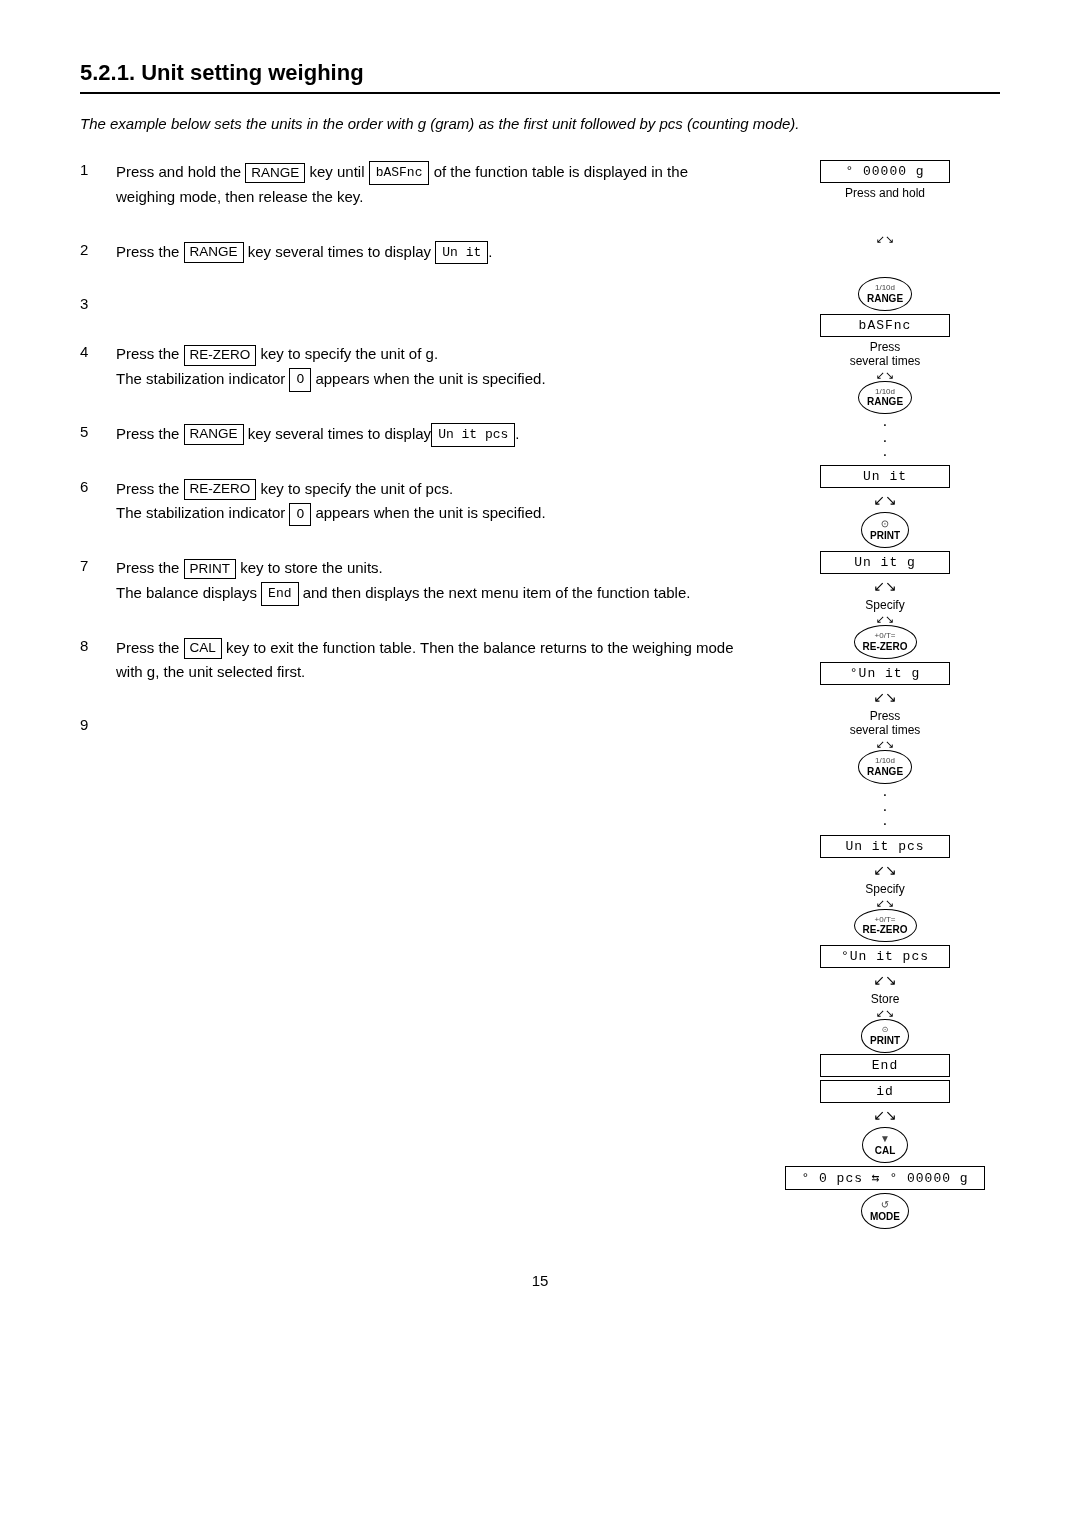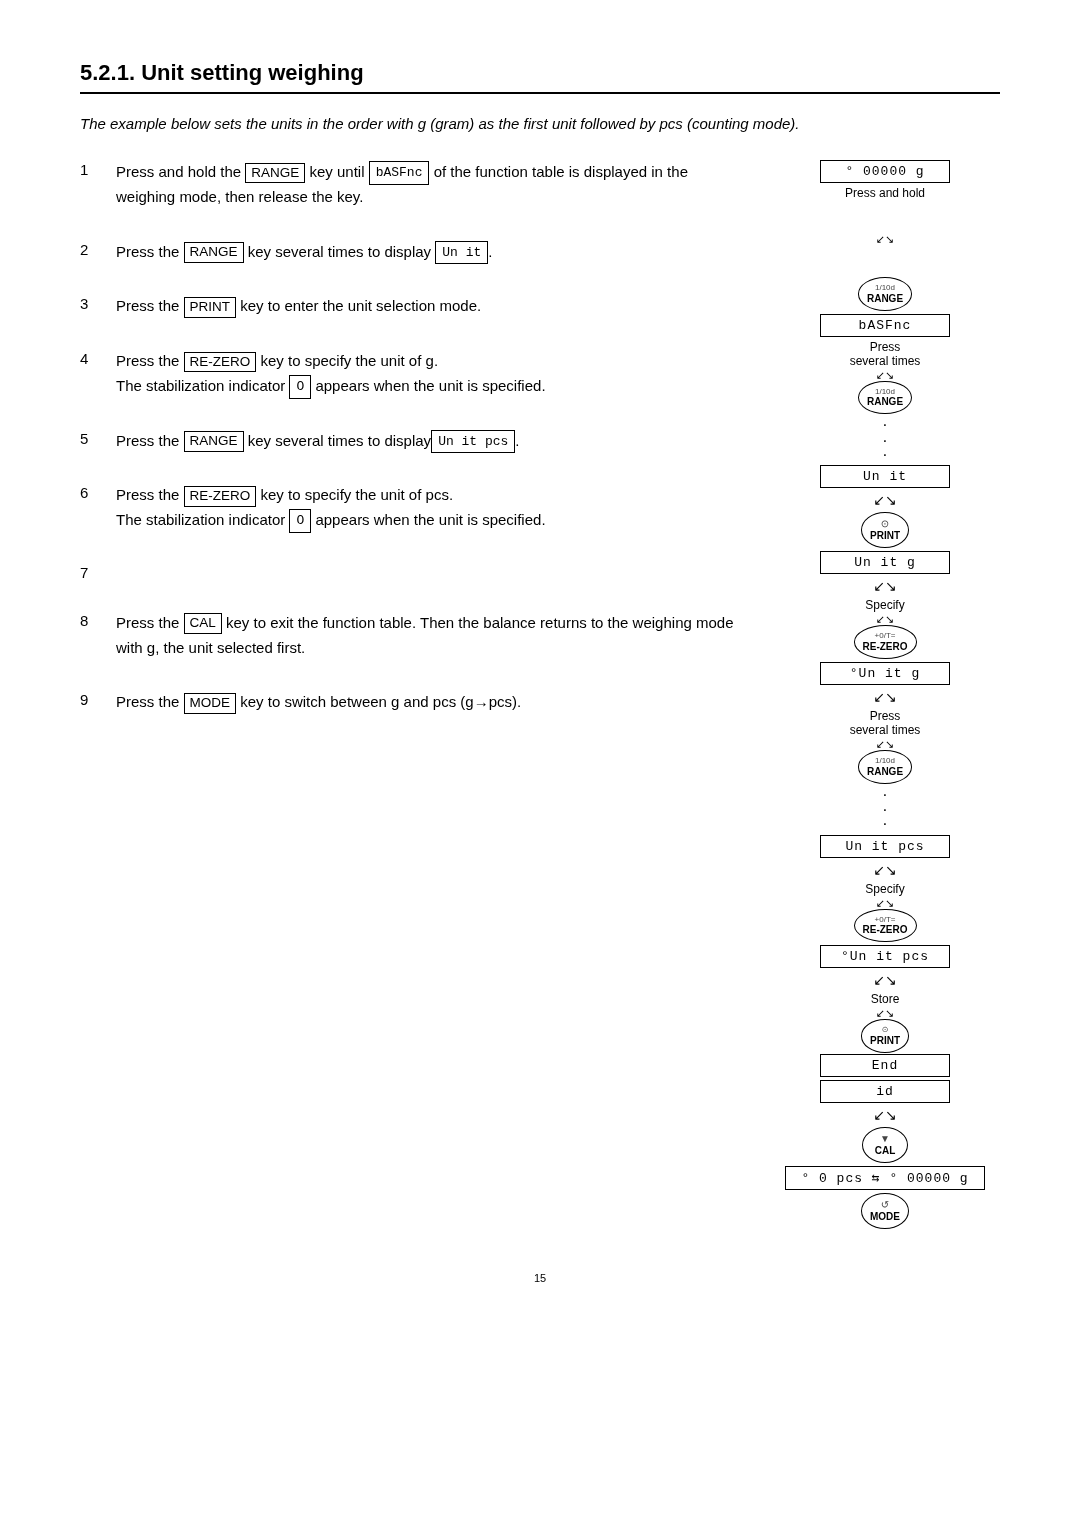"Press the PRINT key to" div.step-text { html: <div><span>Press the <span>PRINT</span> key to enter the unit selection mode.</span></div> -> none }
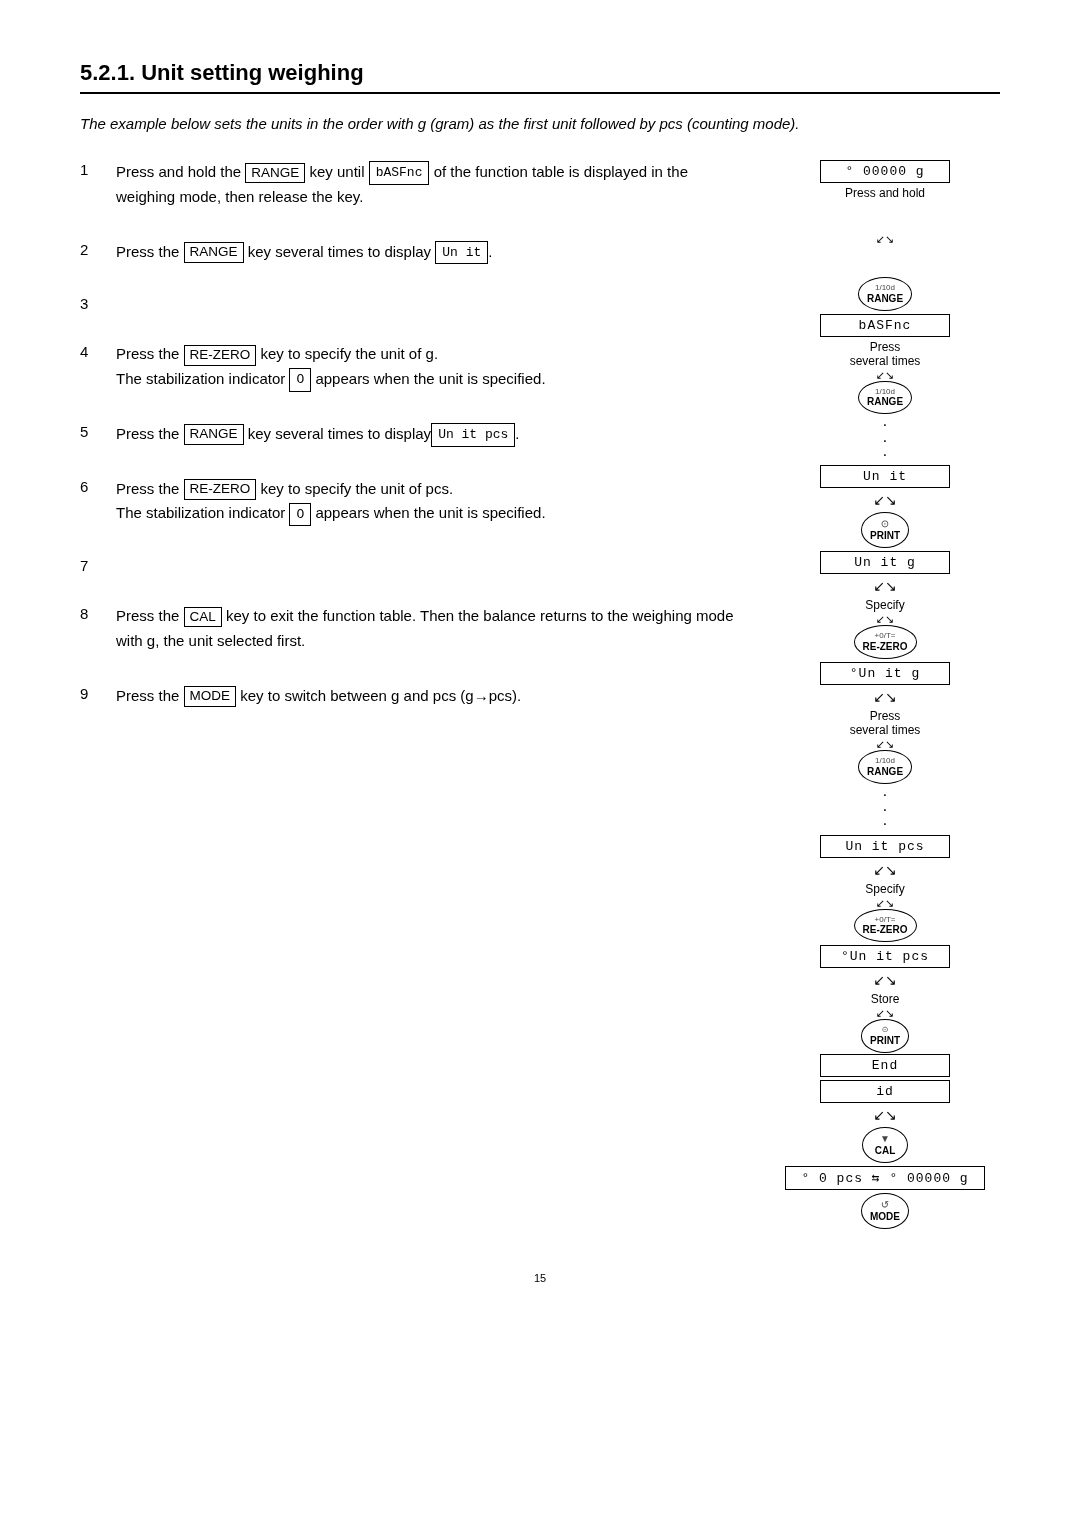"Press the PRINT key to" div.step-text { html: none -> <div><span>Press the <span>PRINT</span> key to store the units.<br>The balance displays <span>End</span> and then displays the next menu item of the function table.</span></div> }
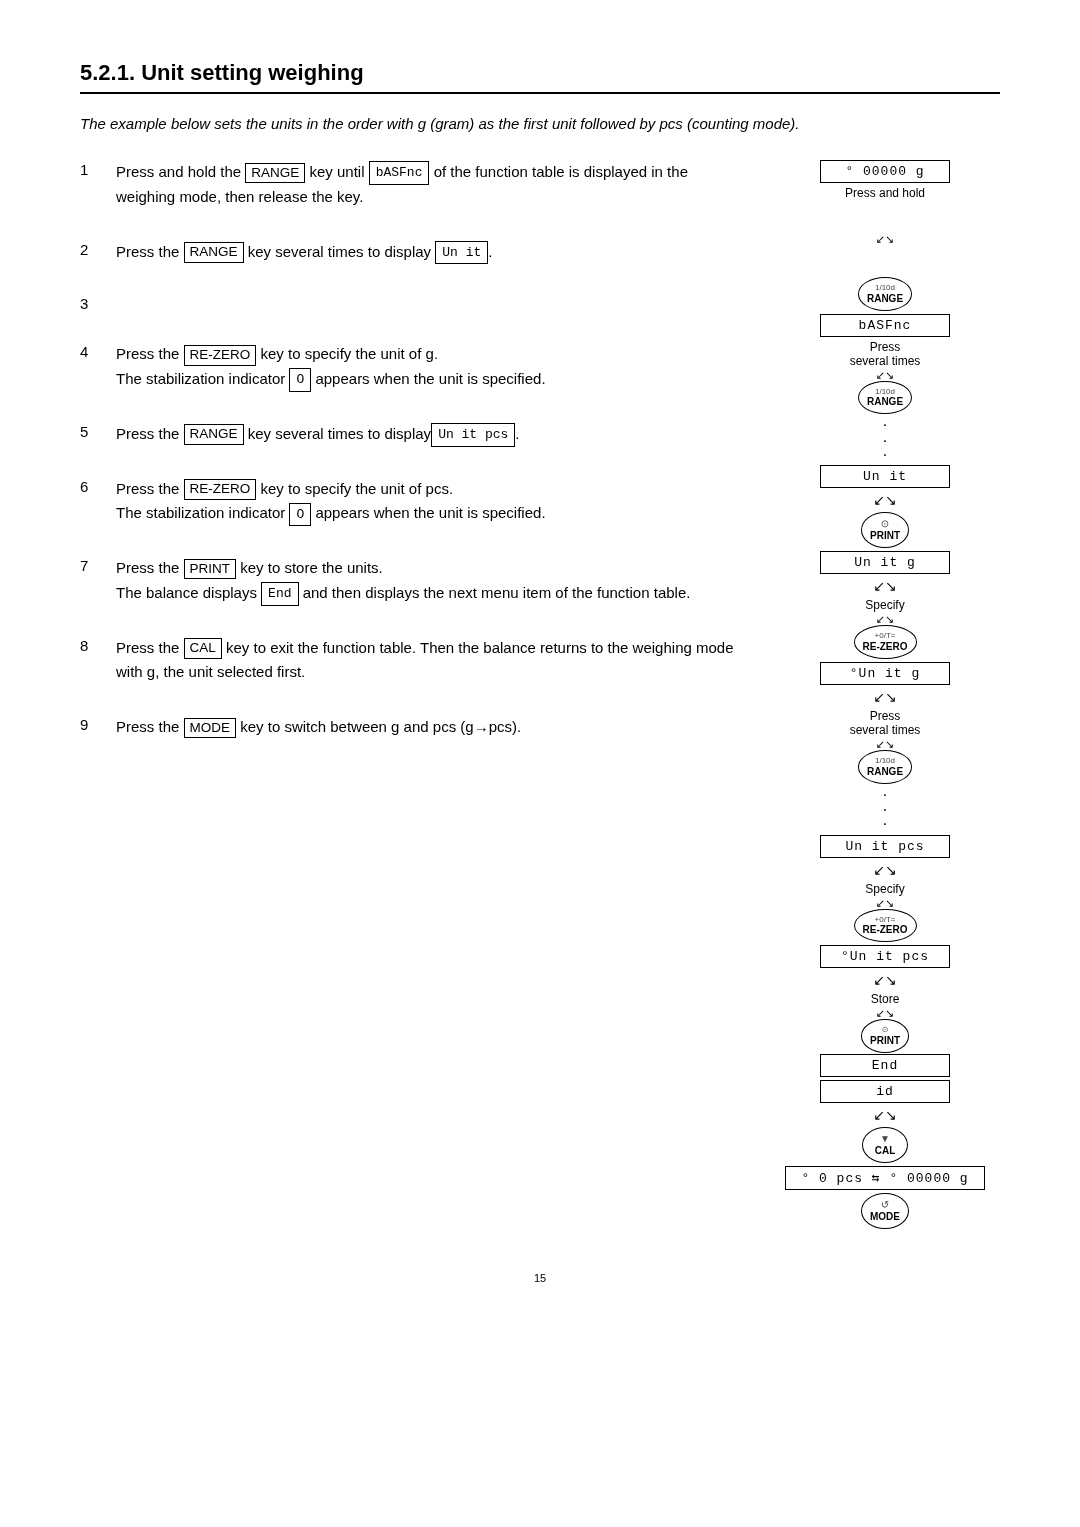"Press the MODE key to" div.step-text { html: <div><span>Press the <span>MODE</span> key to switch between g and pcs (g→pcs).</span></div> -> none }
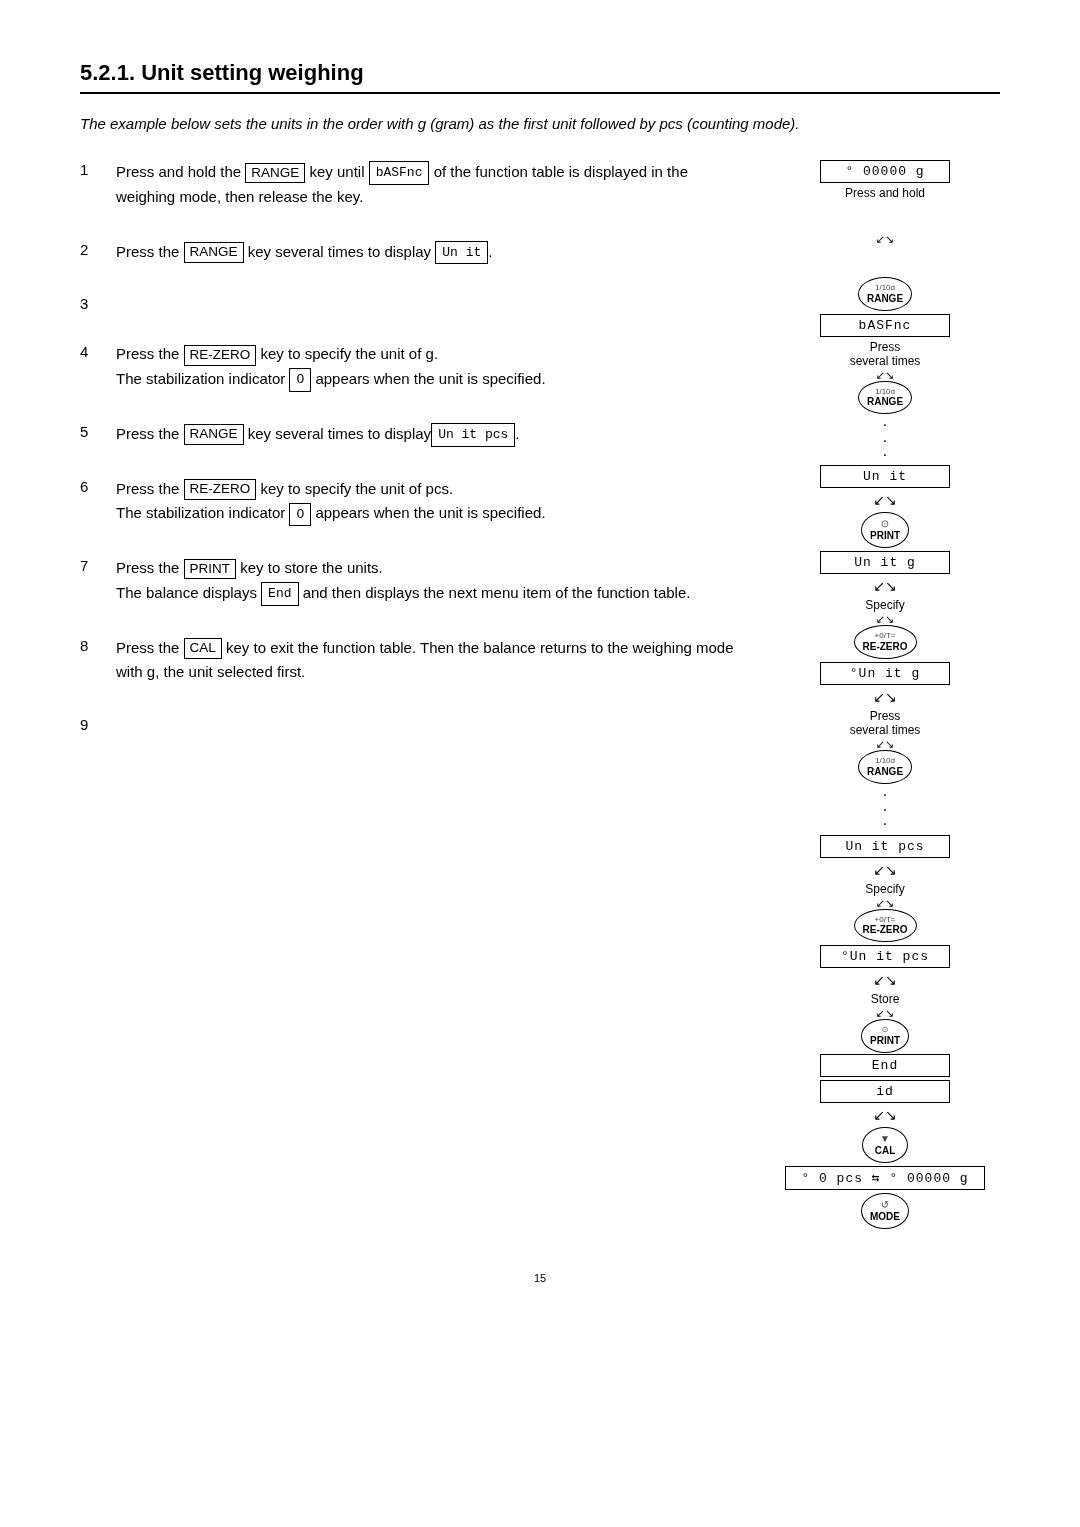"15" .page-num { font-size: 11px -> 15px }
